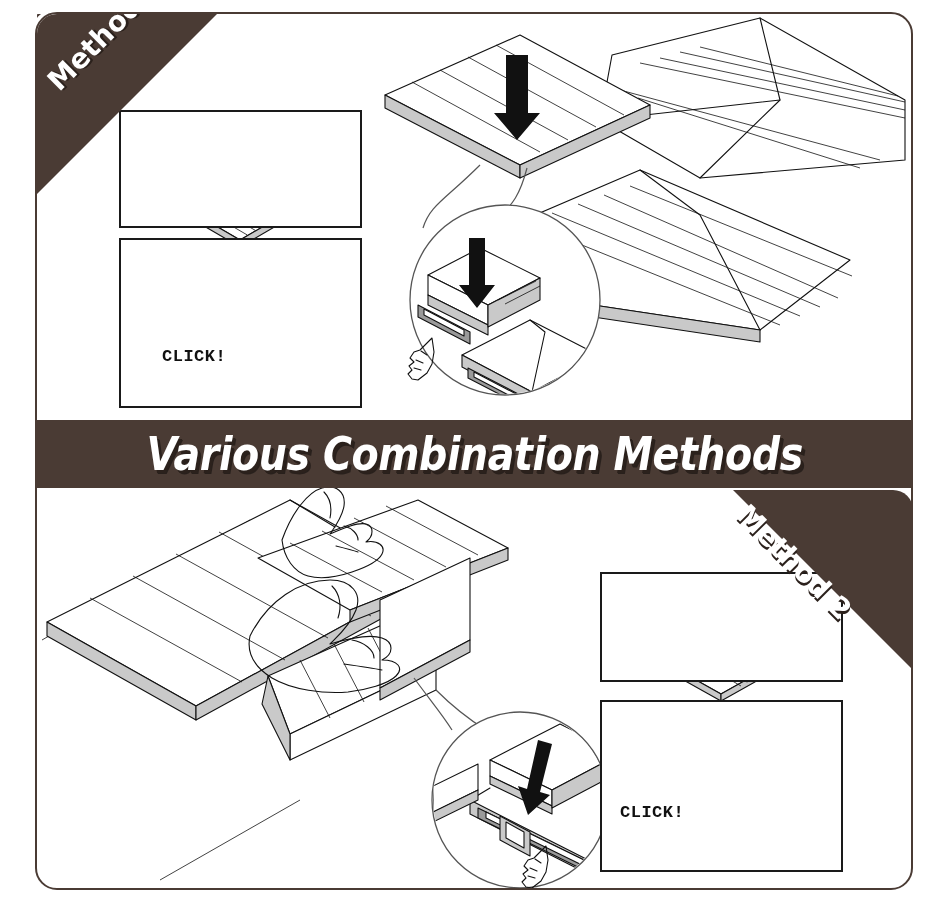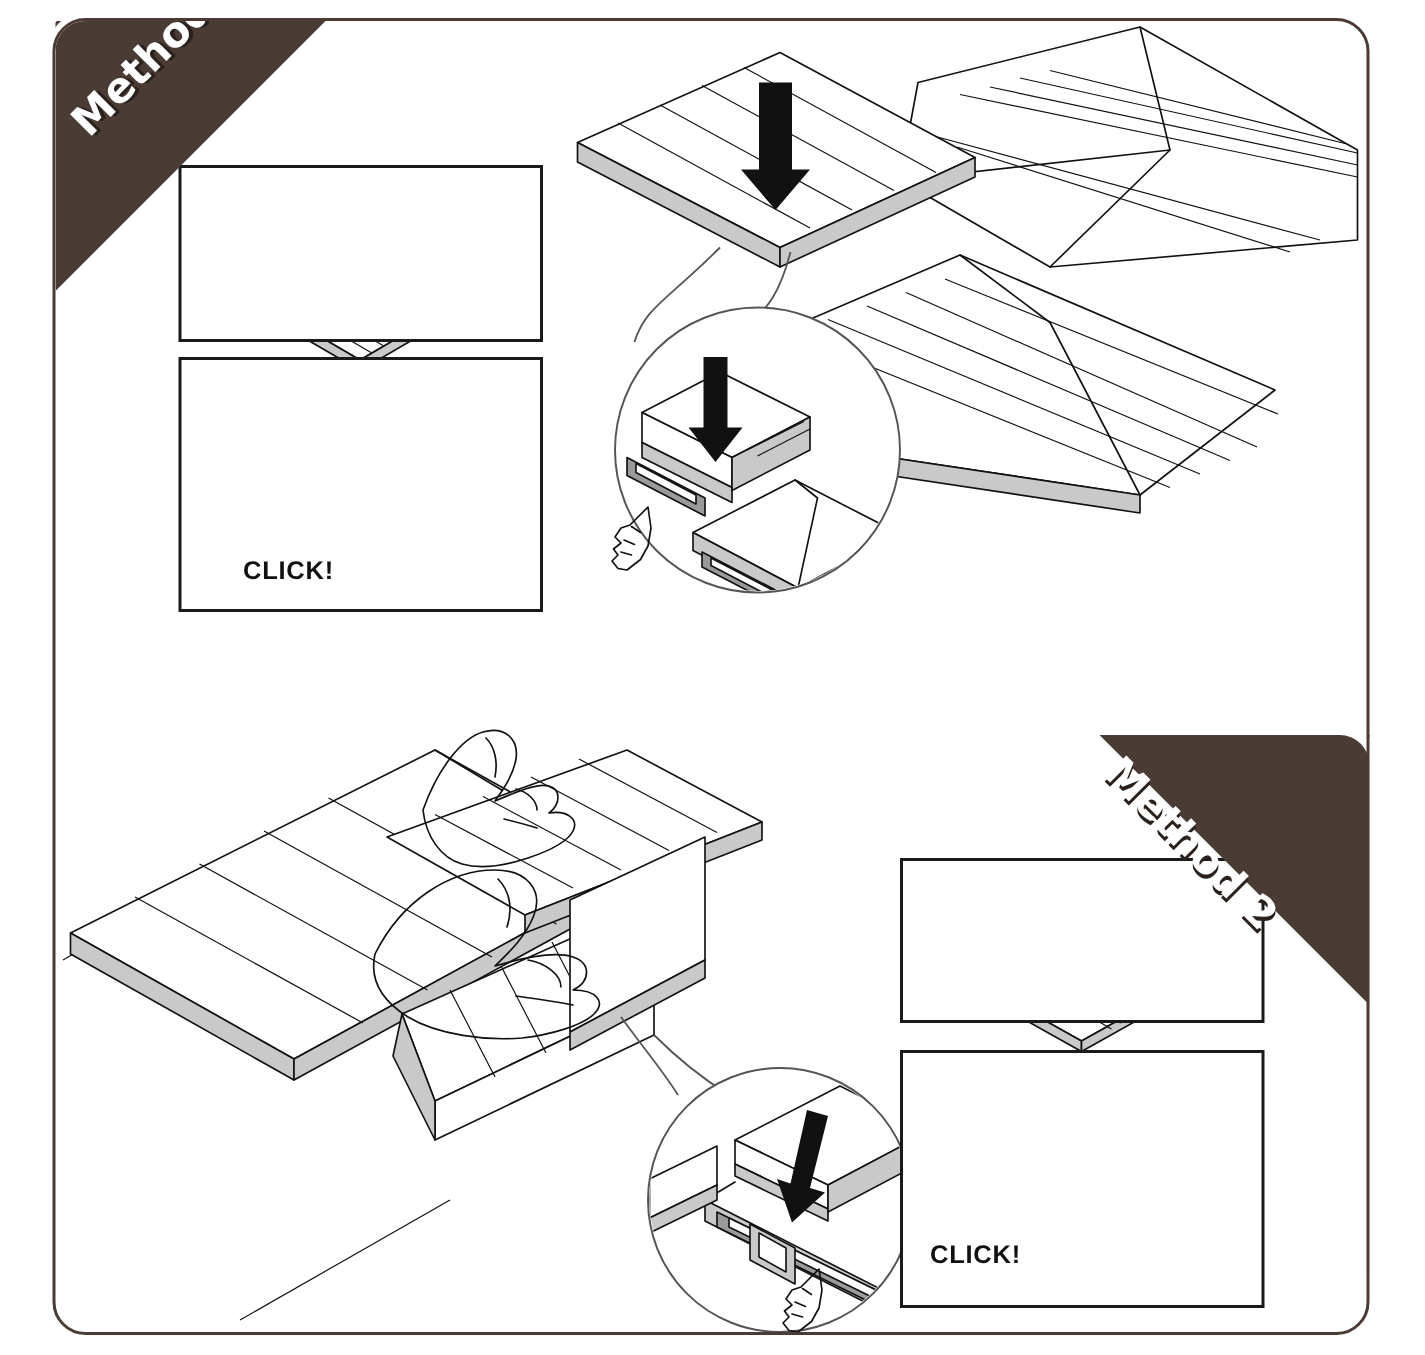"CLICK!" .click-label { font-family: Liberation Sans, sans-serif -> Liberation Mono, monospace; margin-top: 24px -> none }
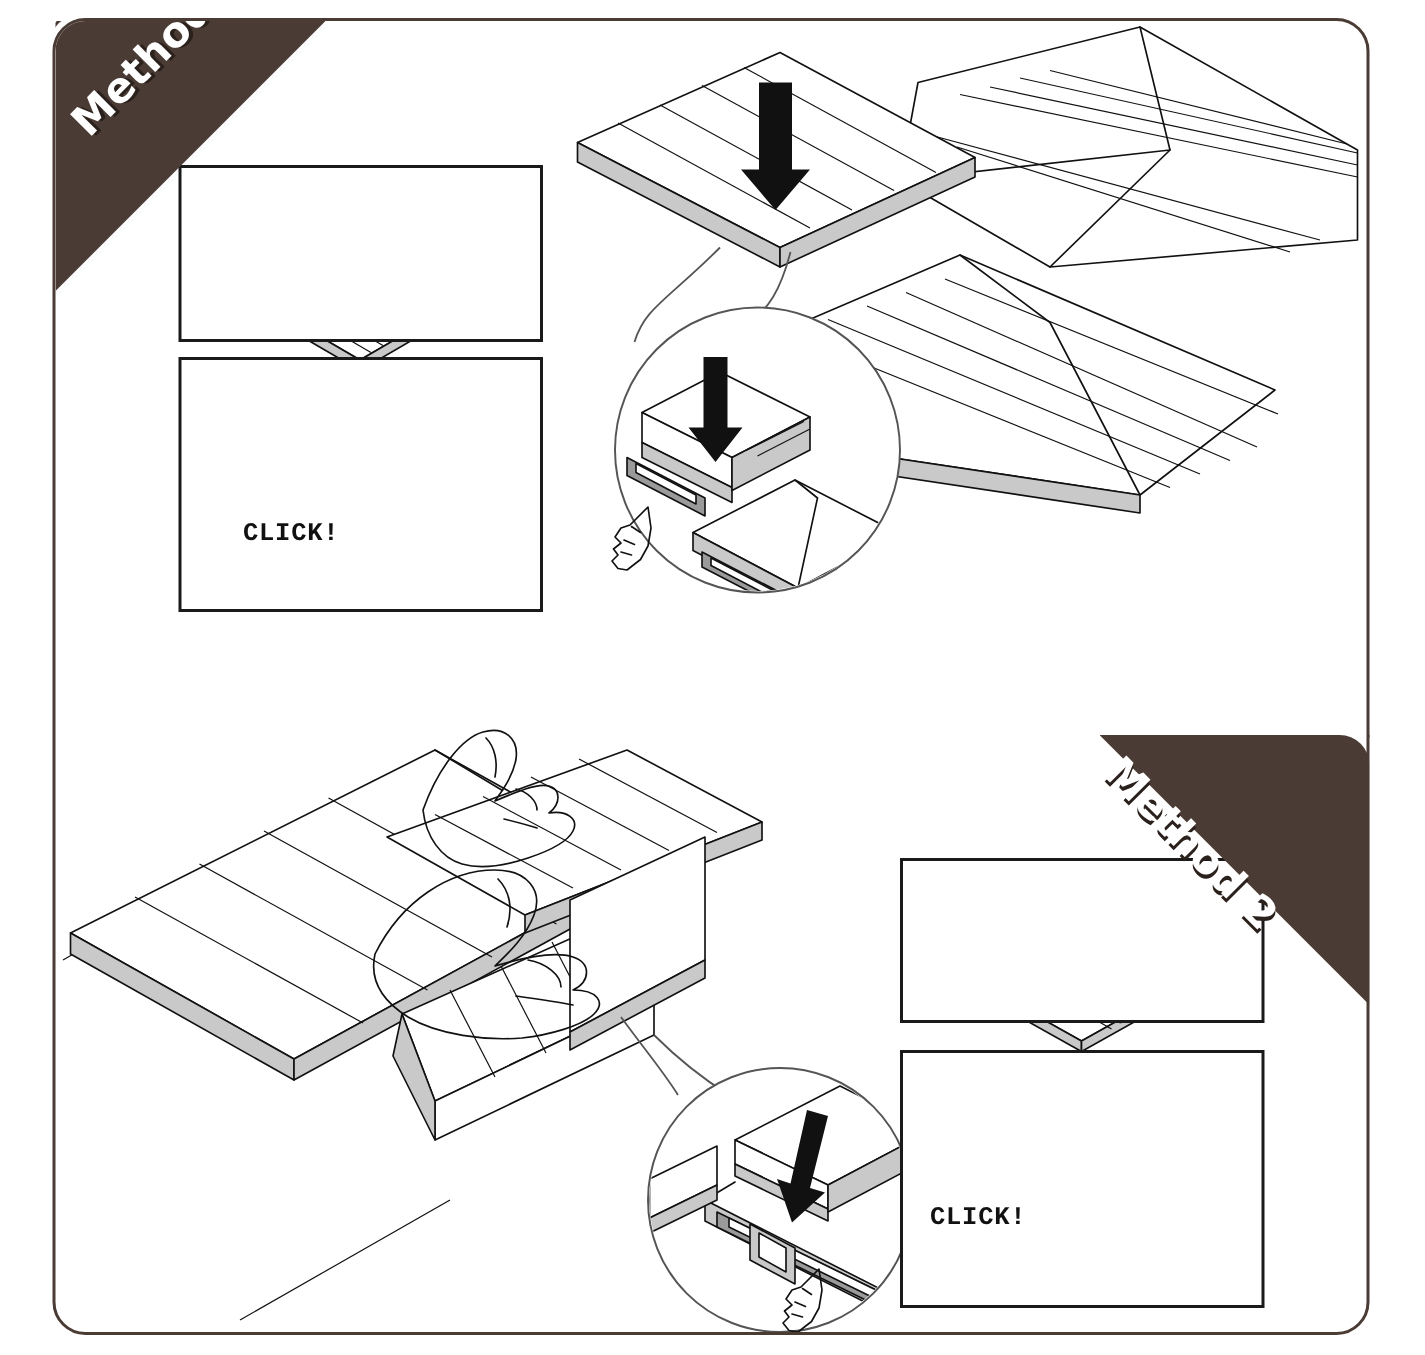"Various Combination Methods" div.banner { html: none -> <div> <span>Various Combination Methods</span> </div> }
